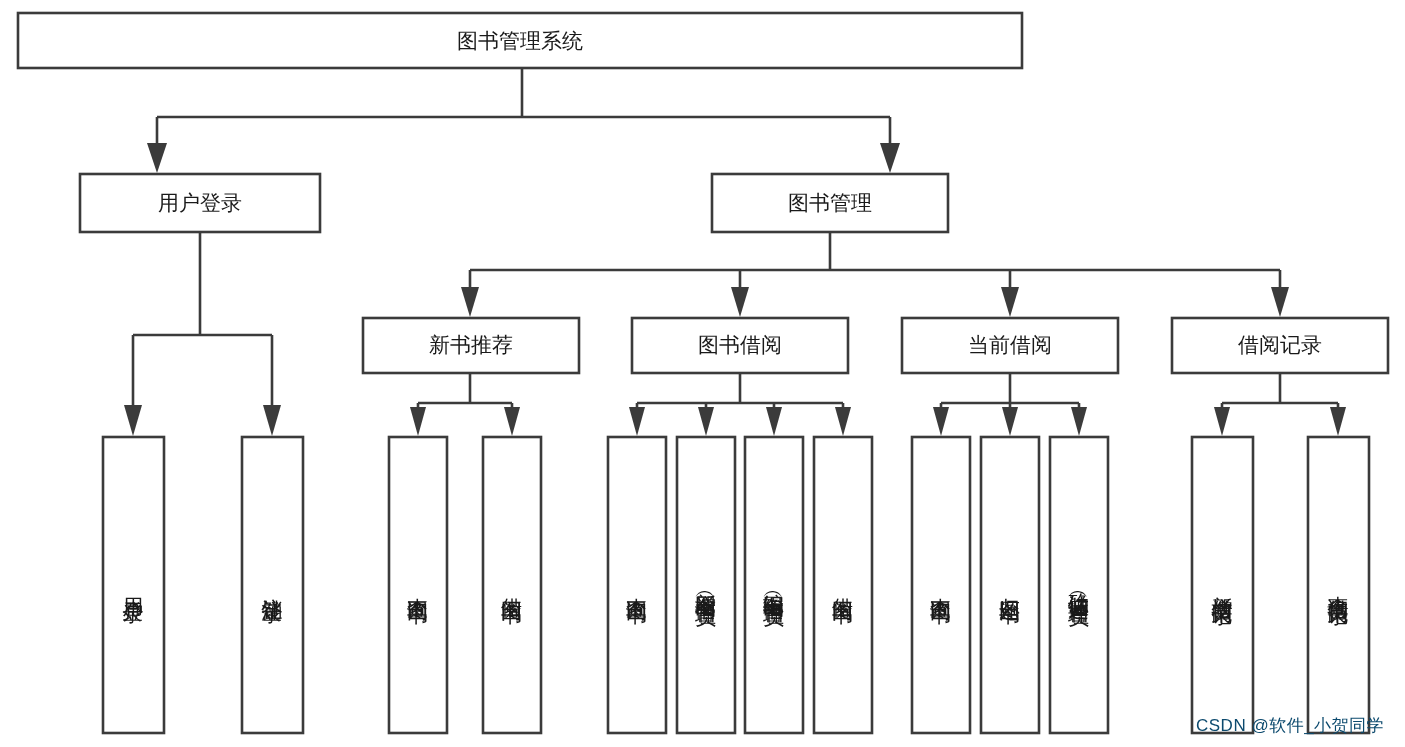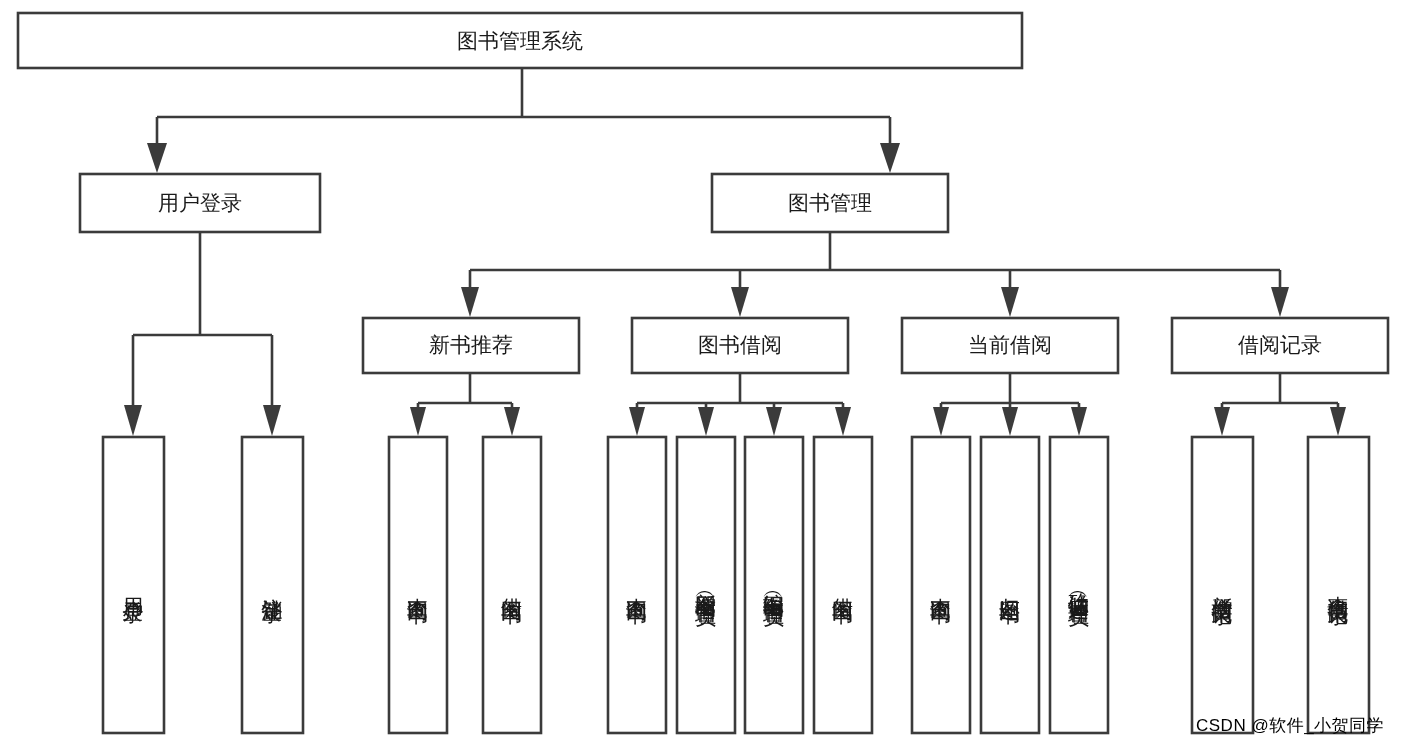"CSDN @软件_小贺同学" .watermark { color: #000000 -> #0c4a6e }
